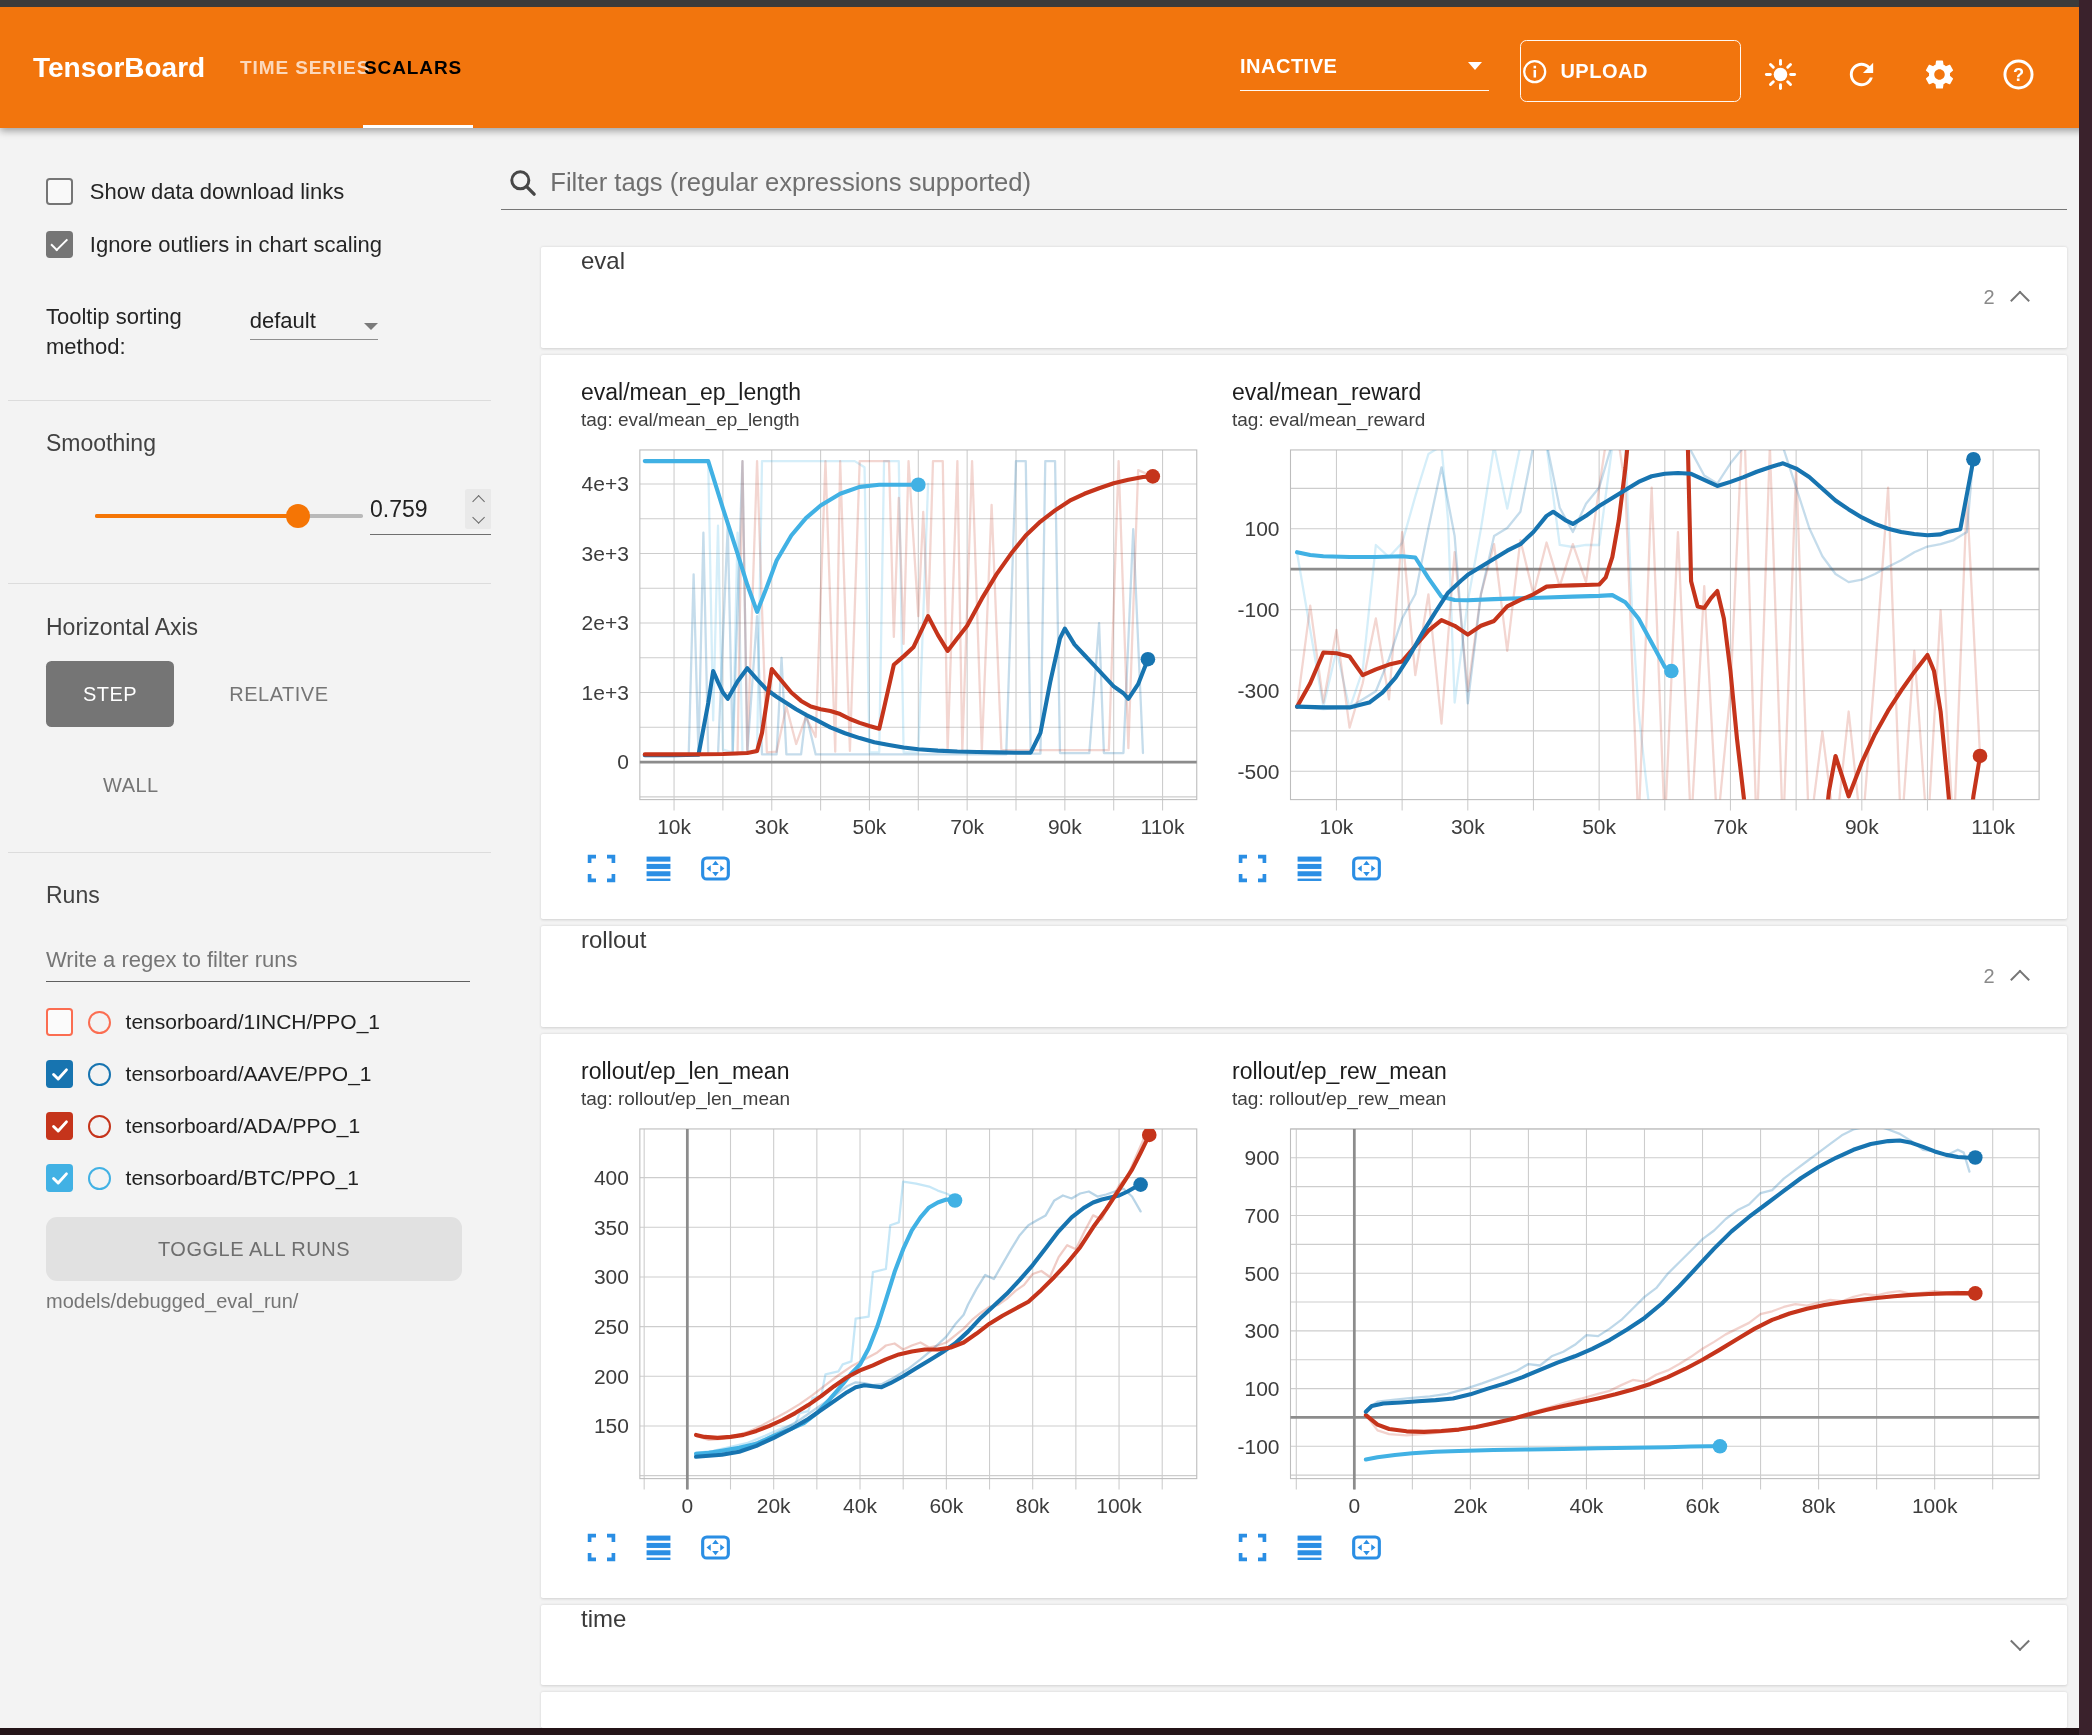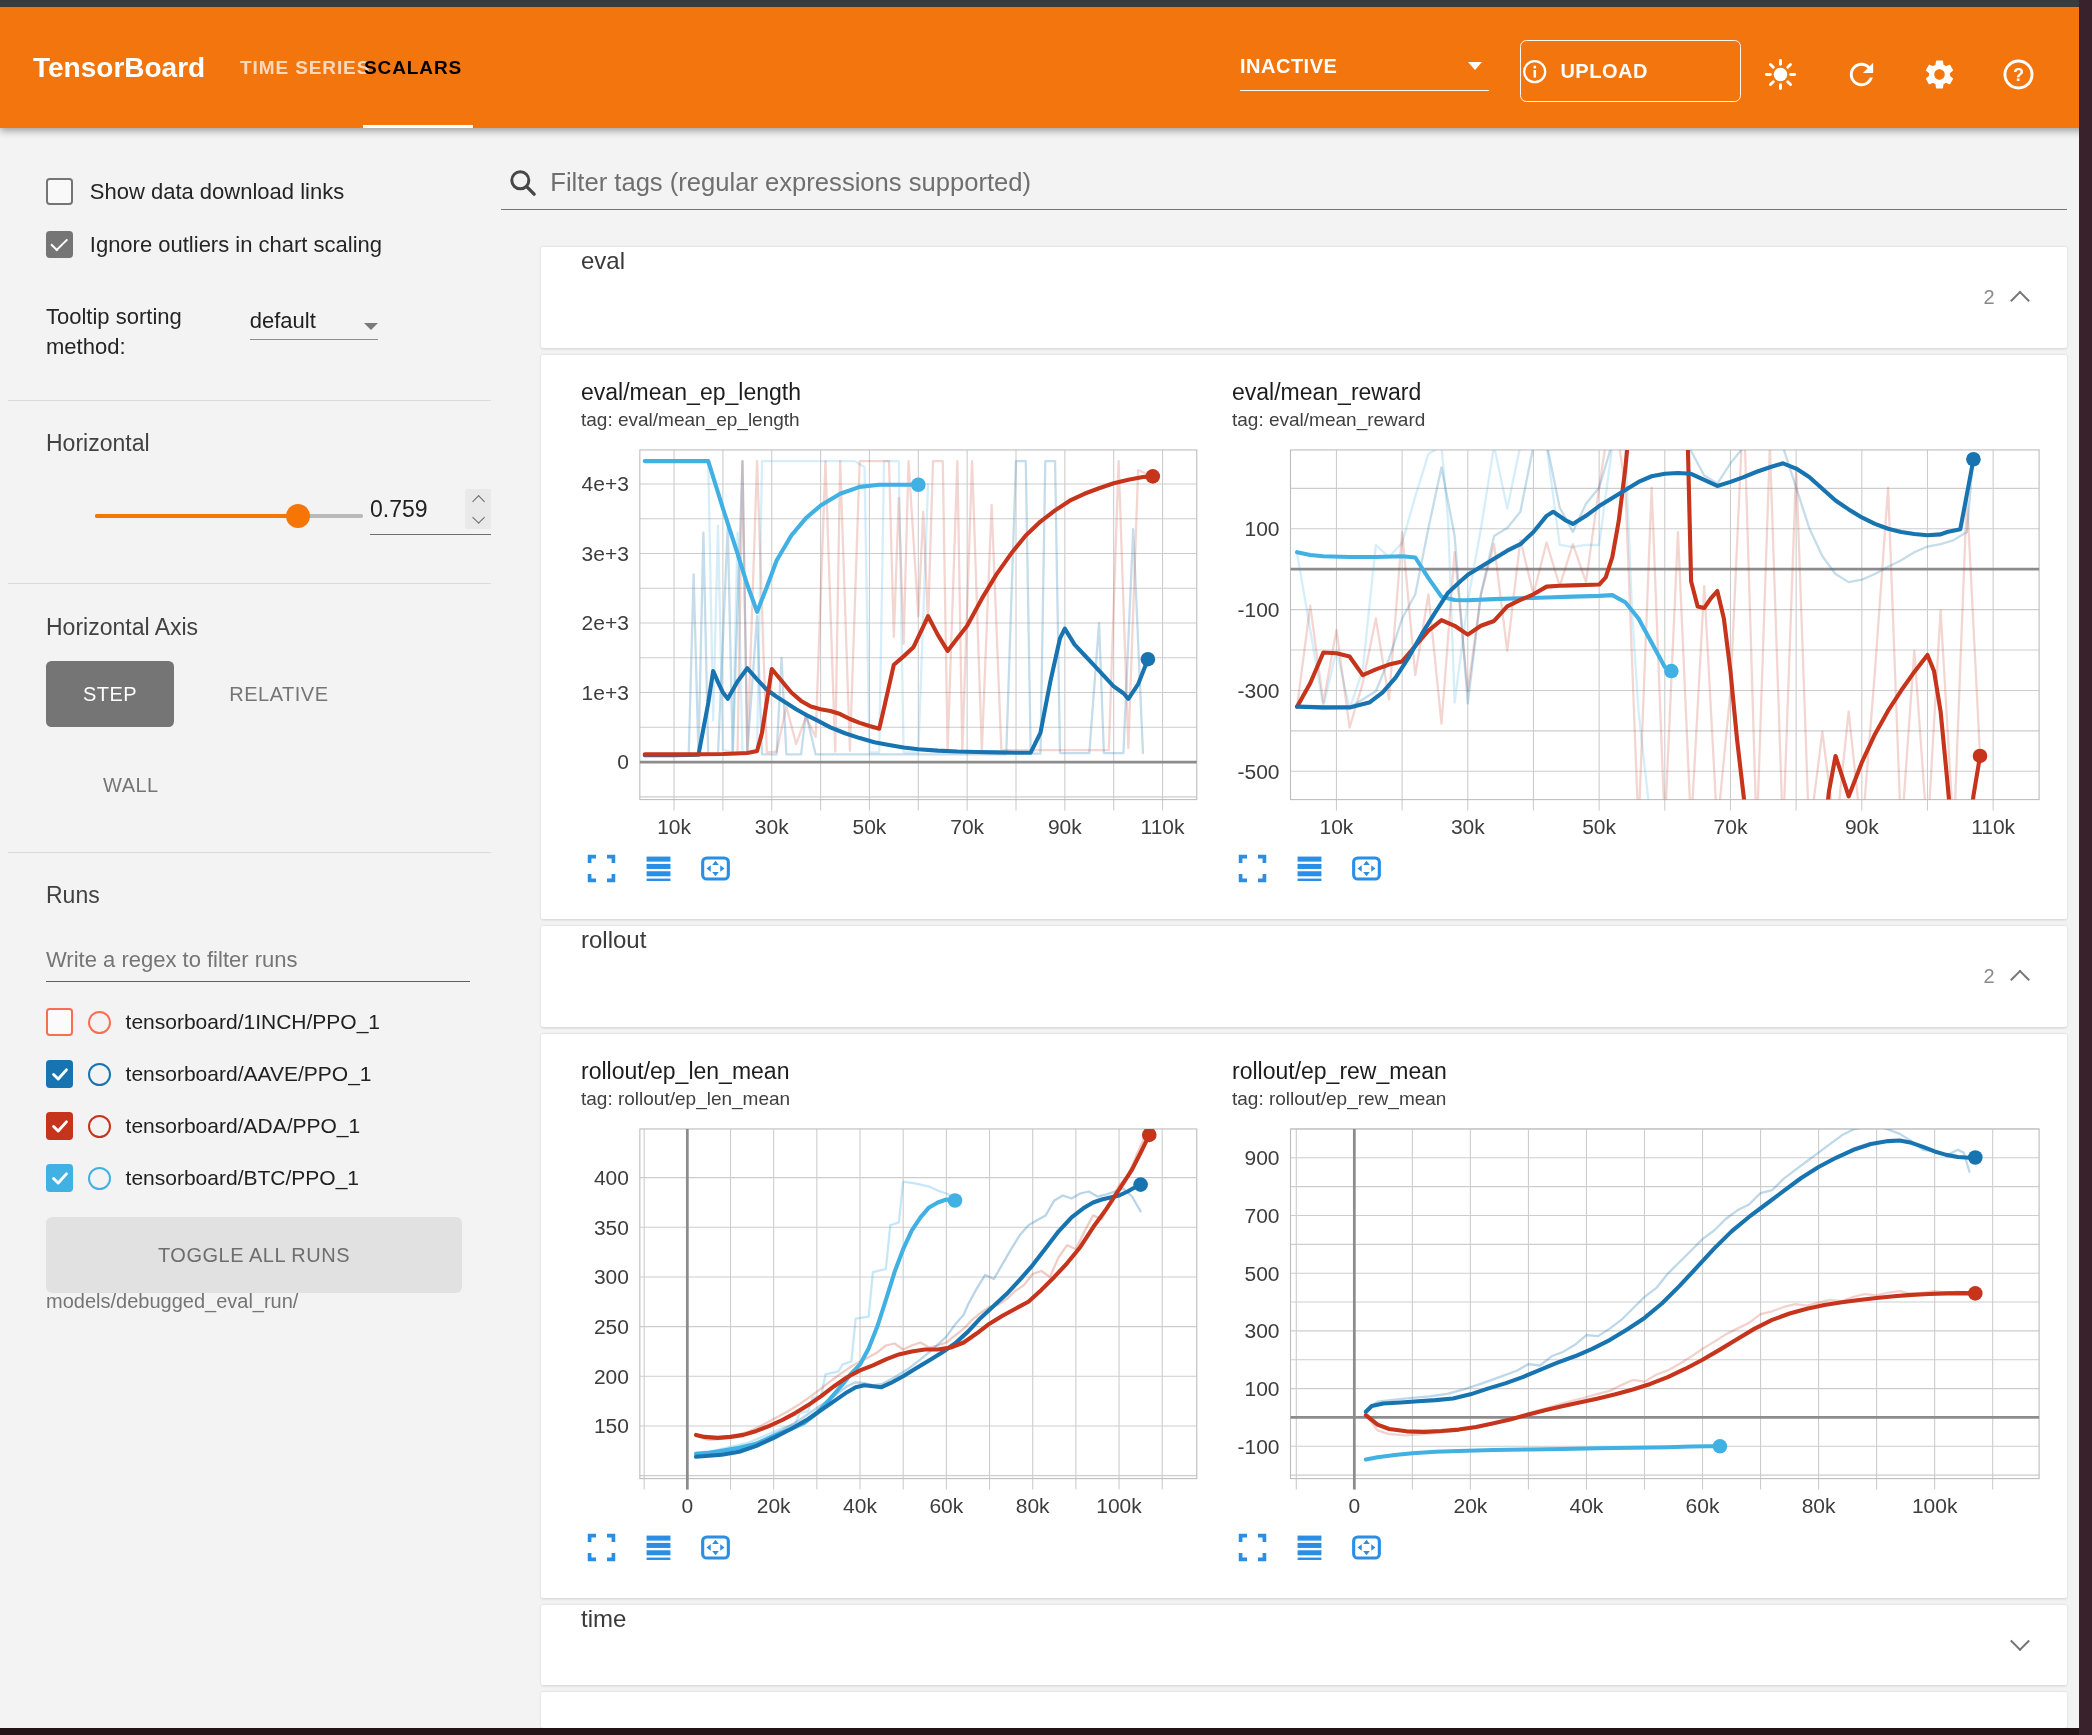"Horizontal" div.sb-head { text: Horizontal -> Smoothing }
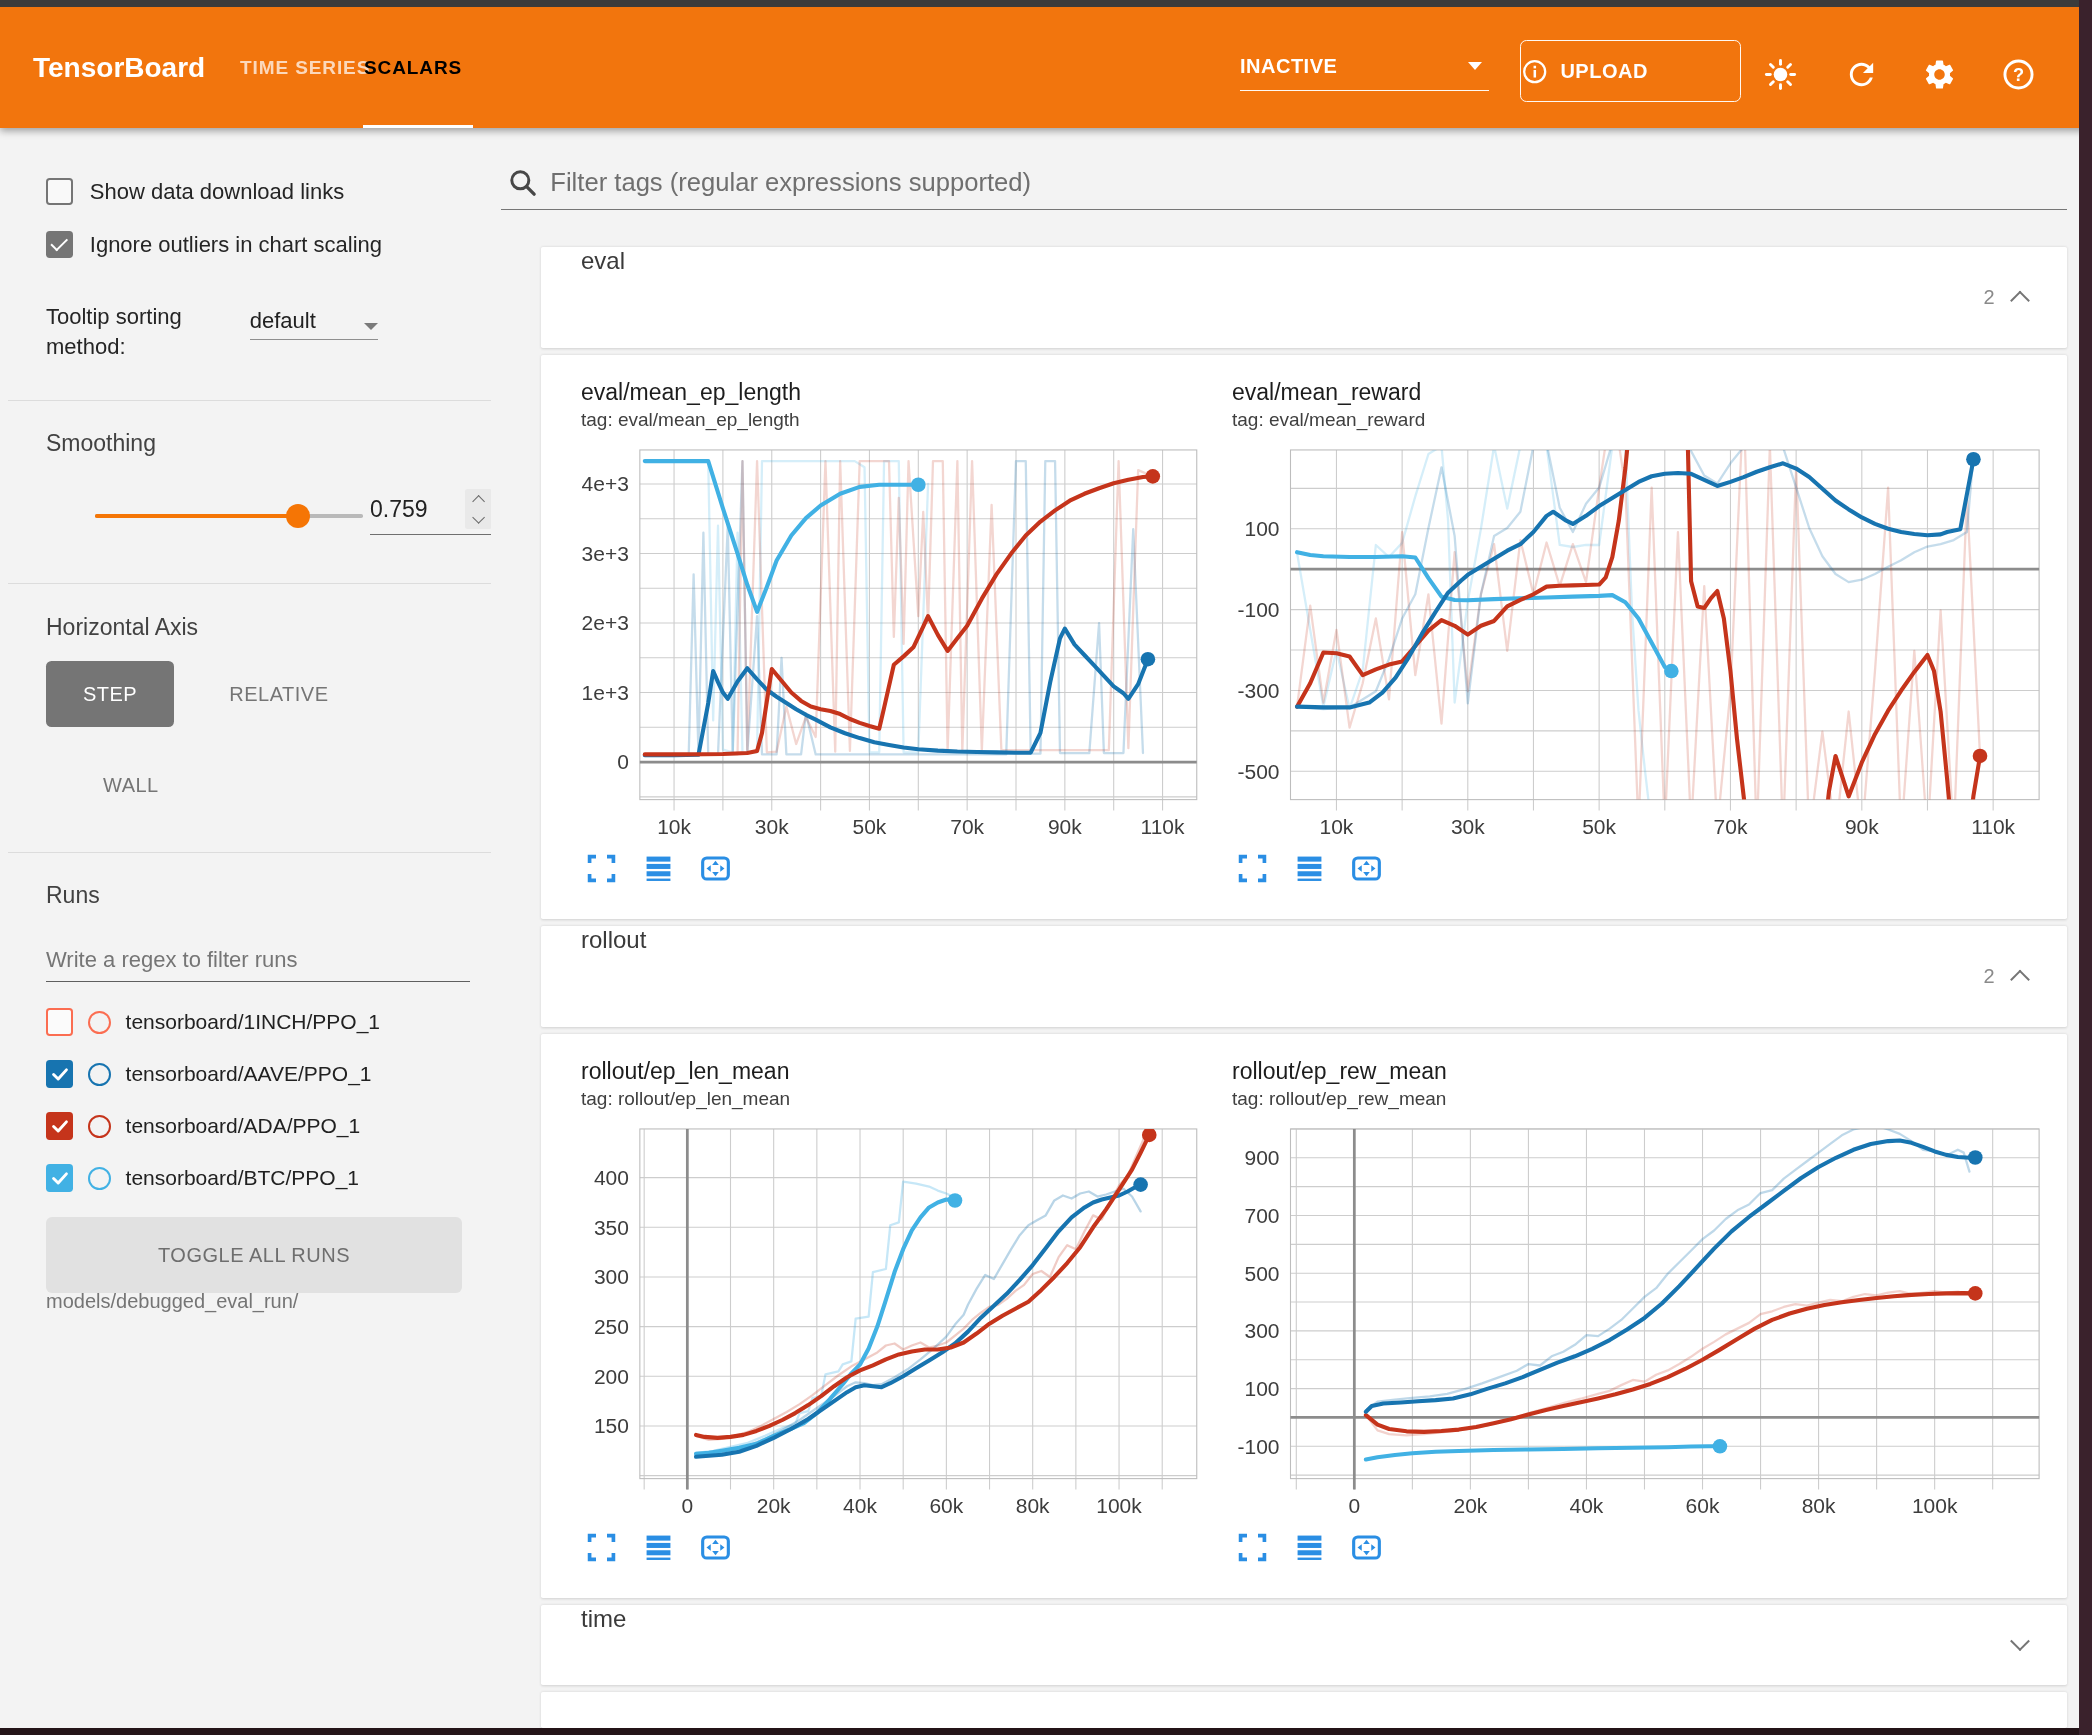"TOGGLE ALL RUNS" .toggle-btn { border-radius: 6px -> 11px; height: 76px -> 64px }
